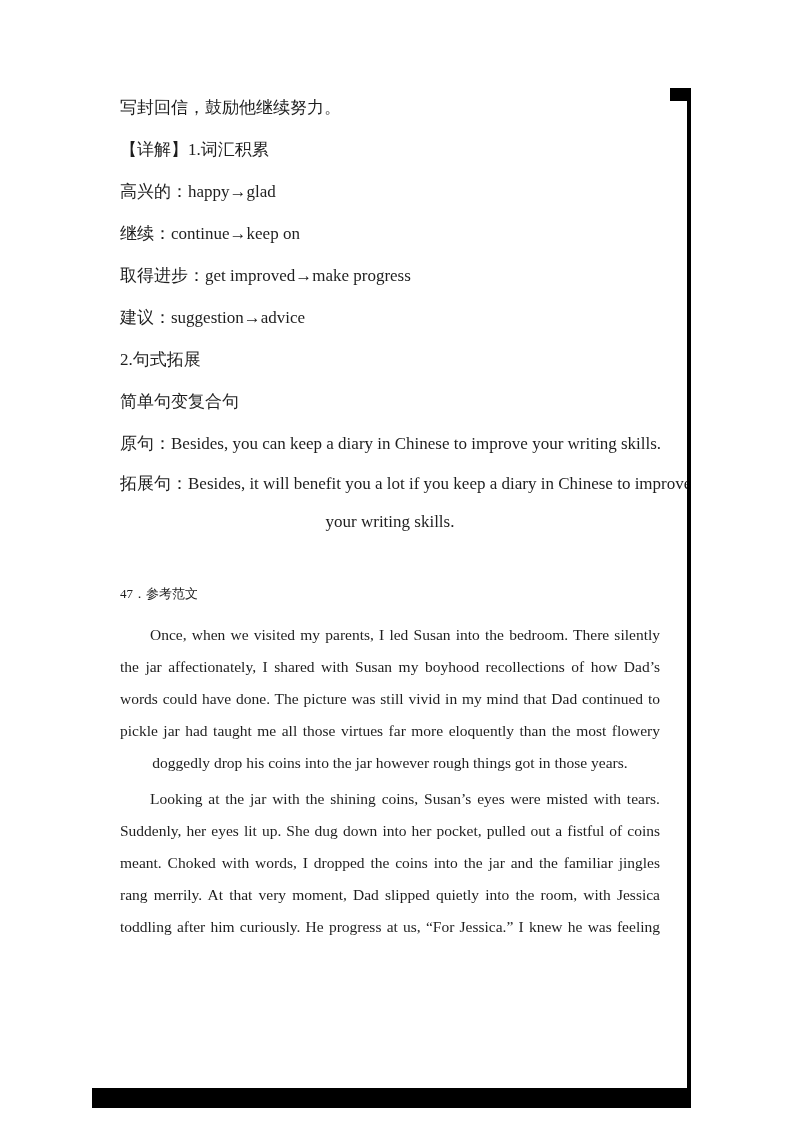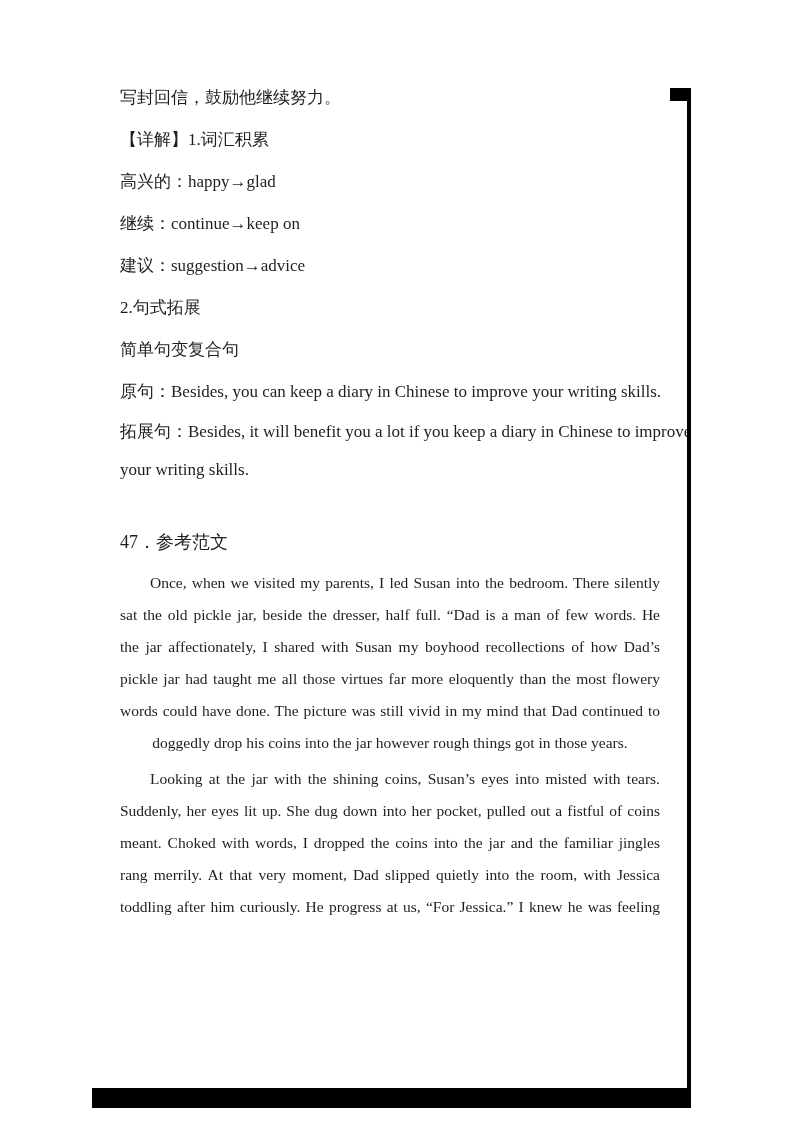"写封回信，鼓励他继续努力。" .content { top: 77px -> 87px }
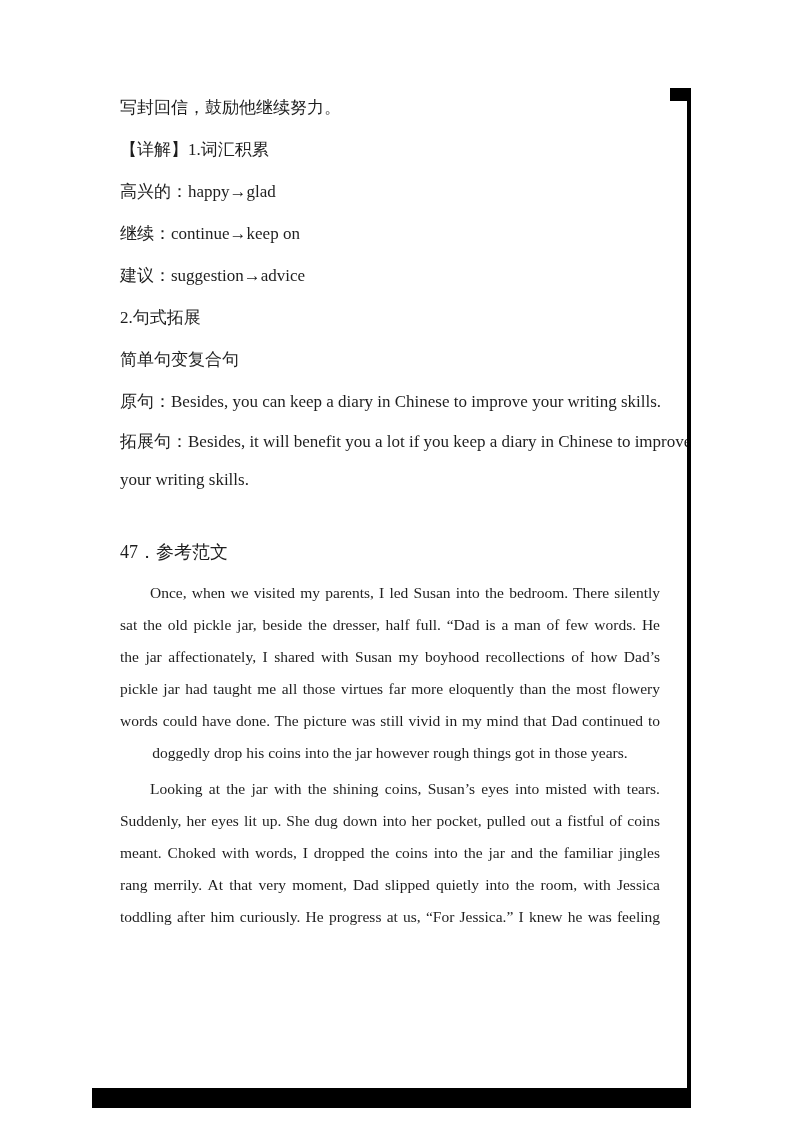"取得进步：get improved→make progress" div.row { html: none -> <div>取得进步：get improved→make progress</div> }
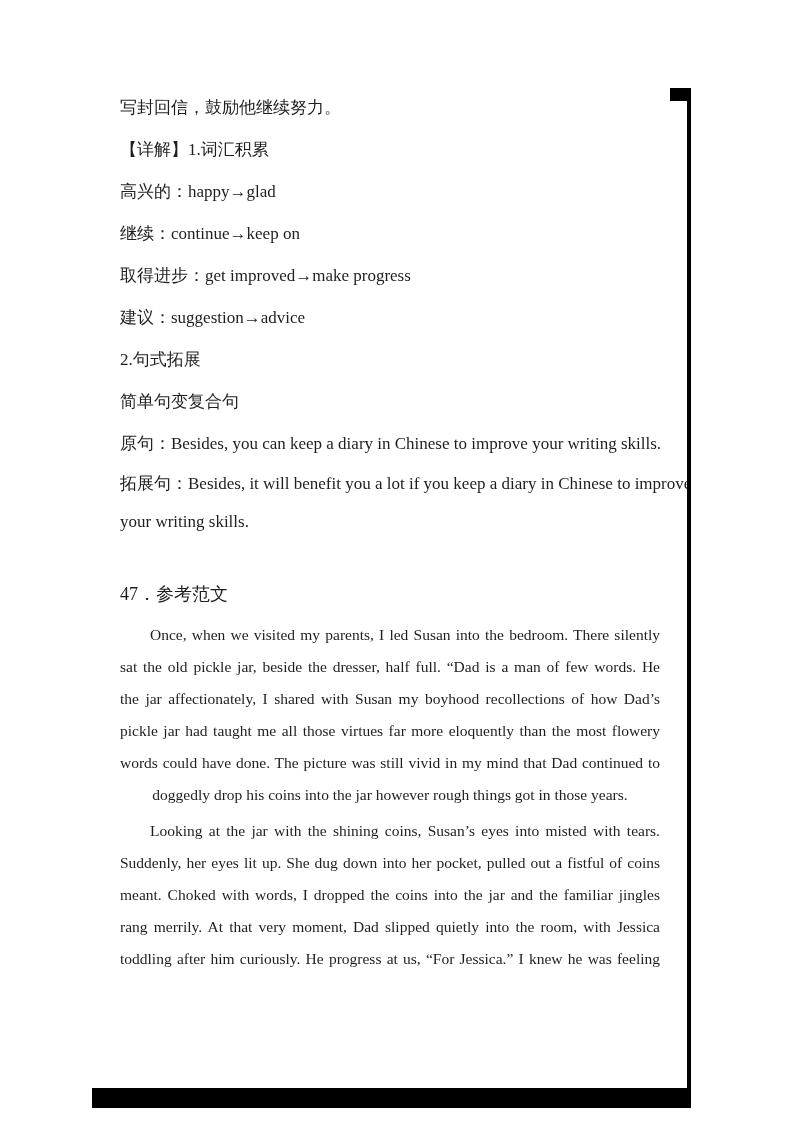"your writing skills." .row2 { text-align: none -> center }
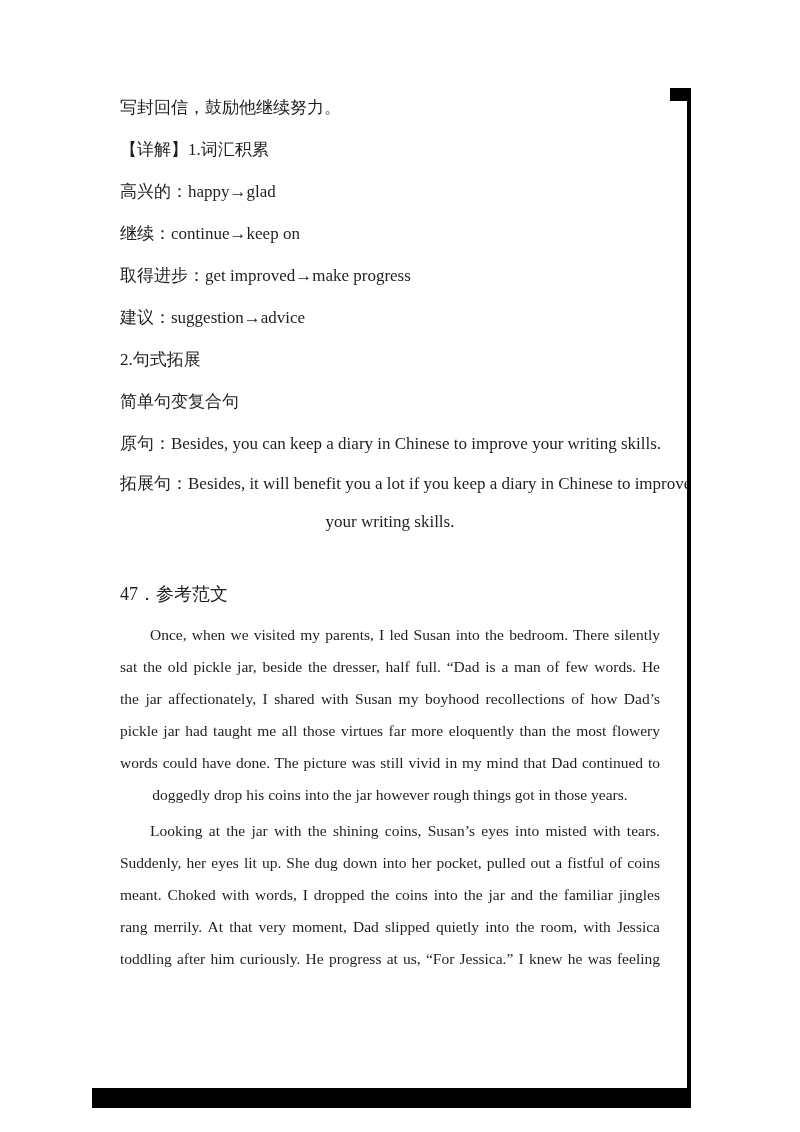"47．参考范文" .rowh { font-size: 18px -> 13px }
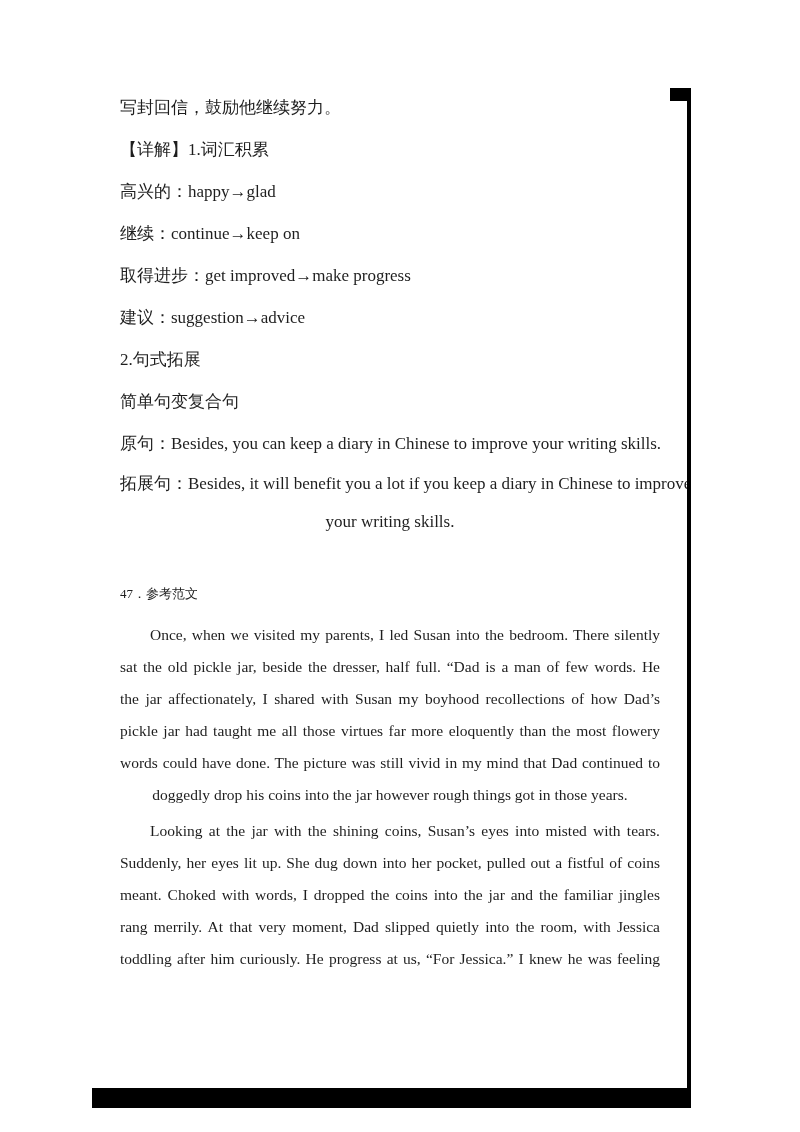"sat the old pickle jar," div.pline { html: <div>sat the old pickle jar, beside the dresser, half full. “Dad is a man of few words. He</div> -> none }
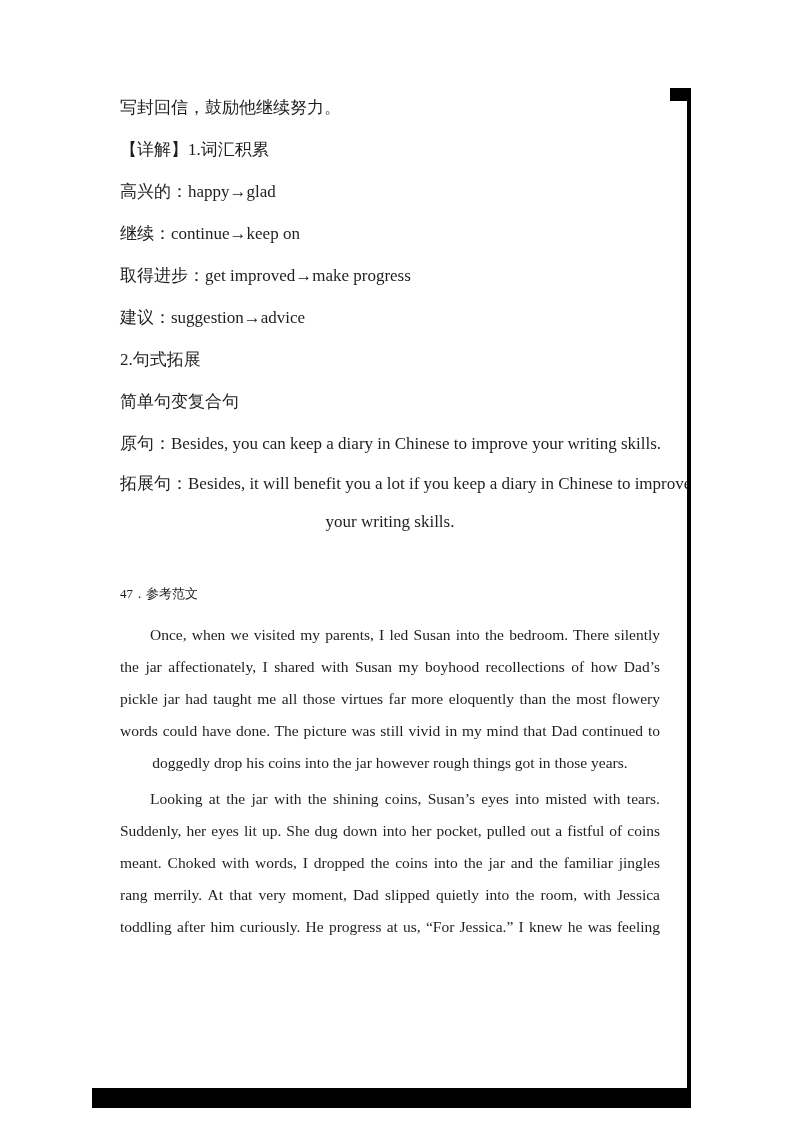"pickle jar had taught me" div.pline { order: before "words could have done. The" -> after "words could have done. The" }
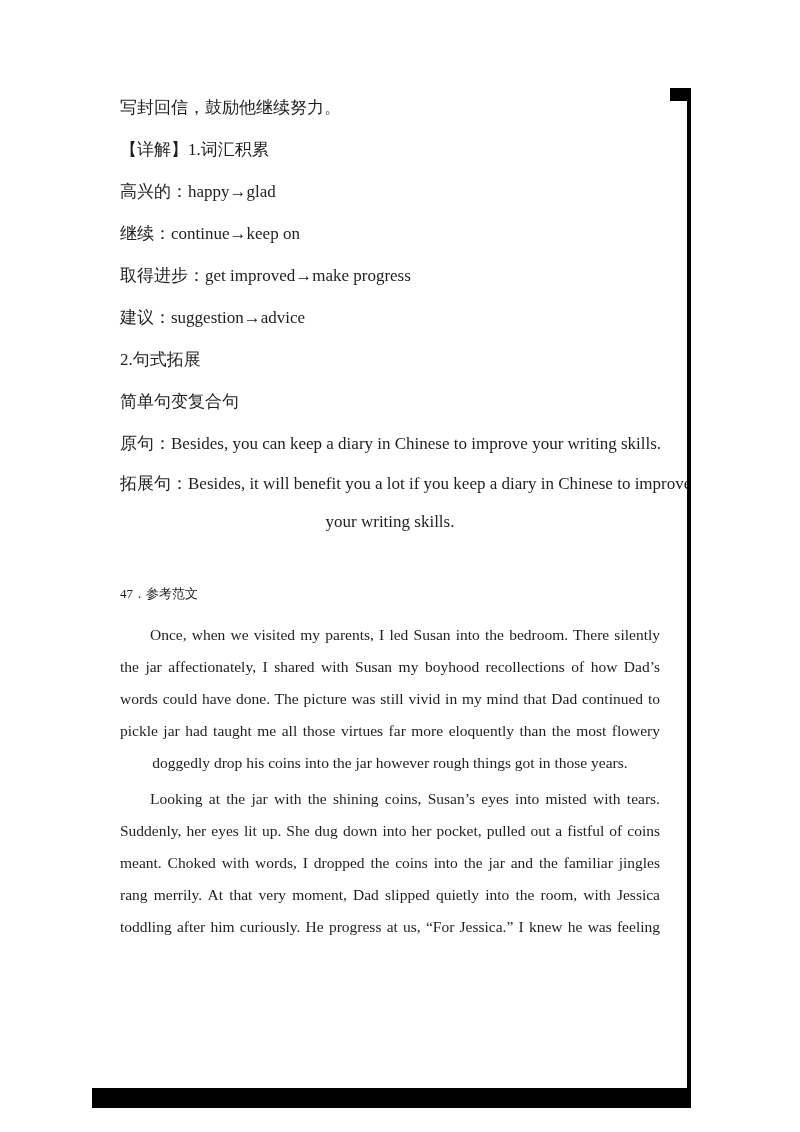"Looking at the jar with" span.it { text: into -> were }
